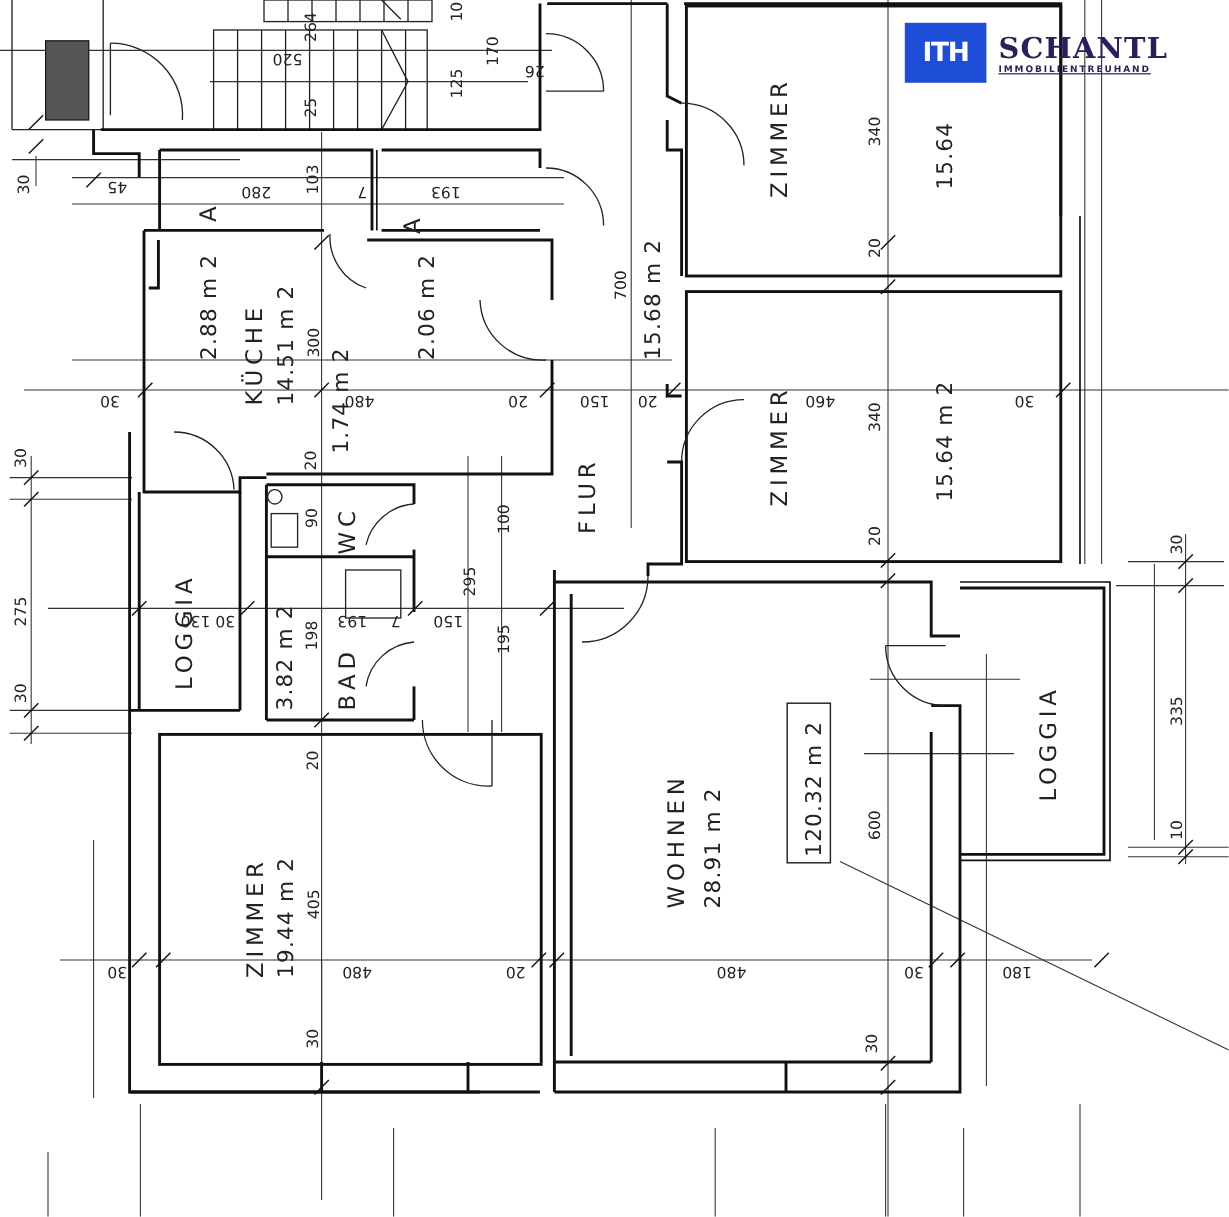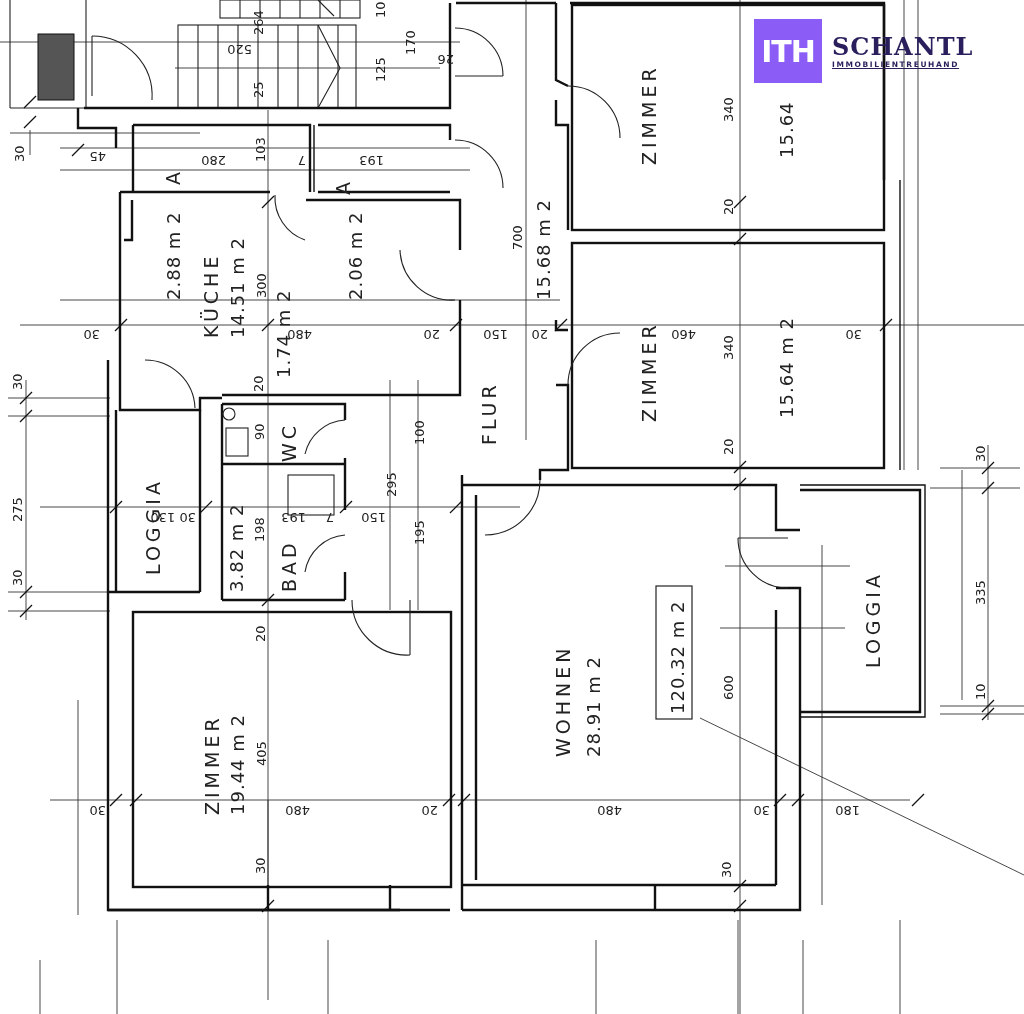"ITH" .logo-mark { background: #8b5cf6 -> #1d4ed8; font-size: 30px -> 22px; height: 64px -> 50px }
